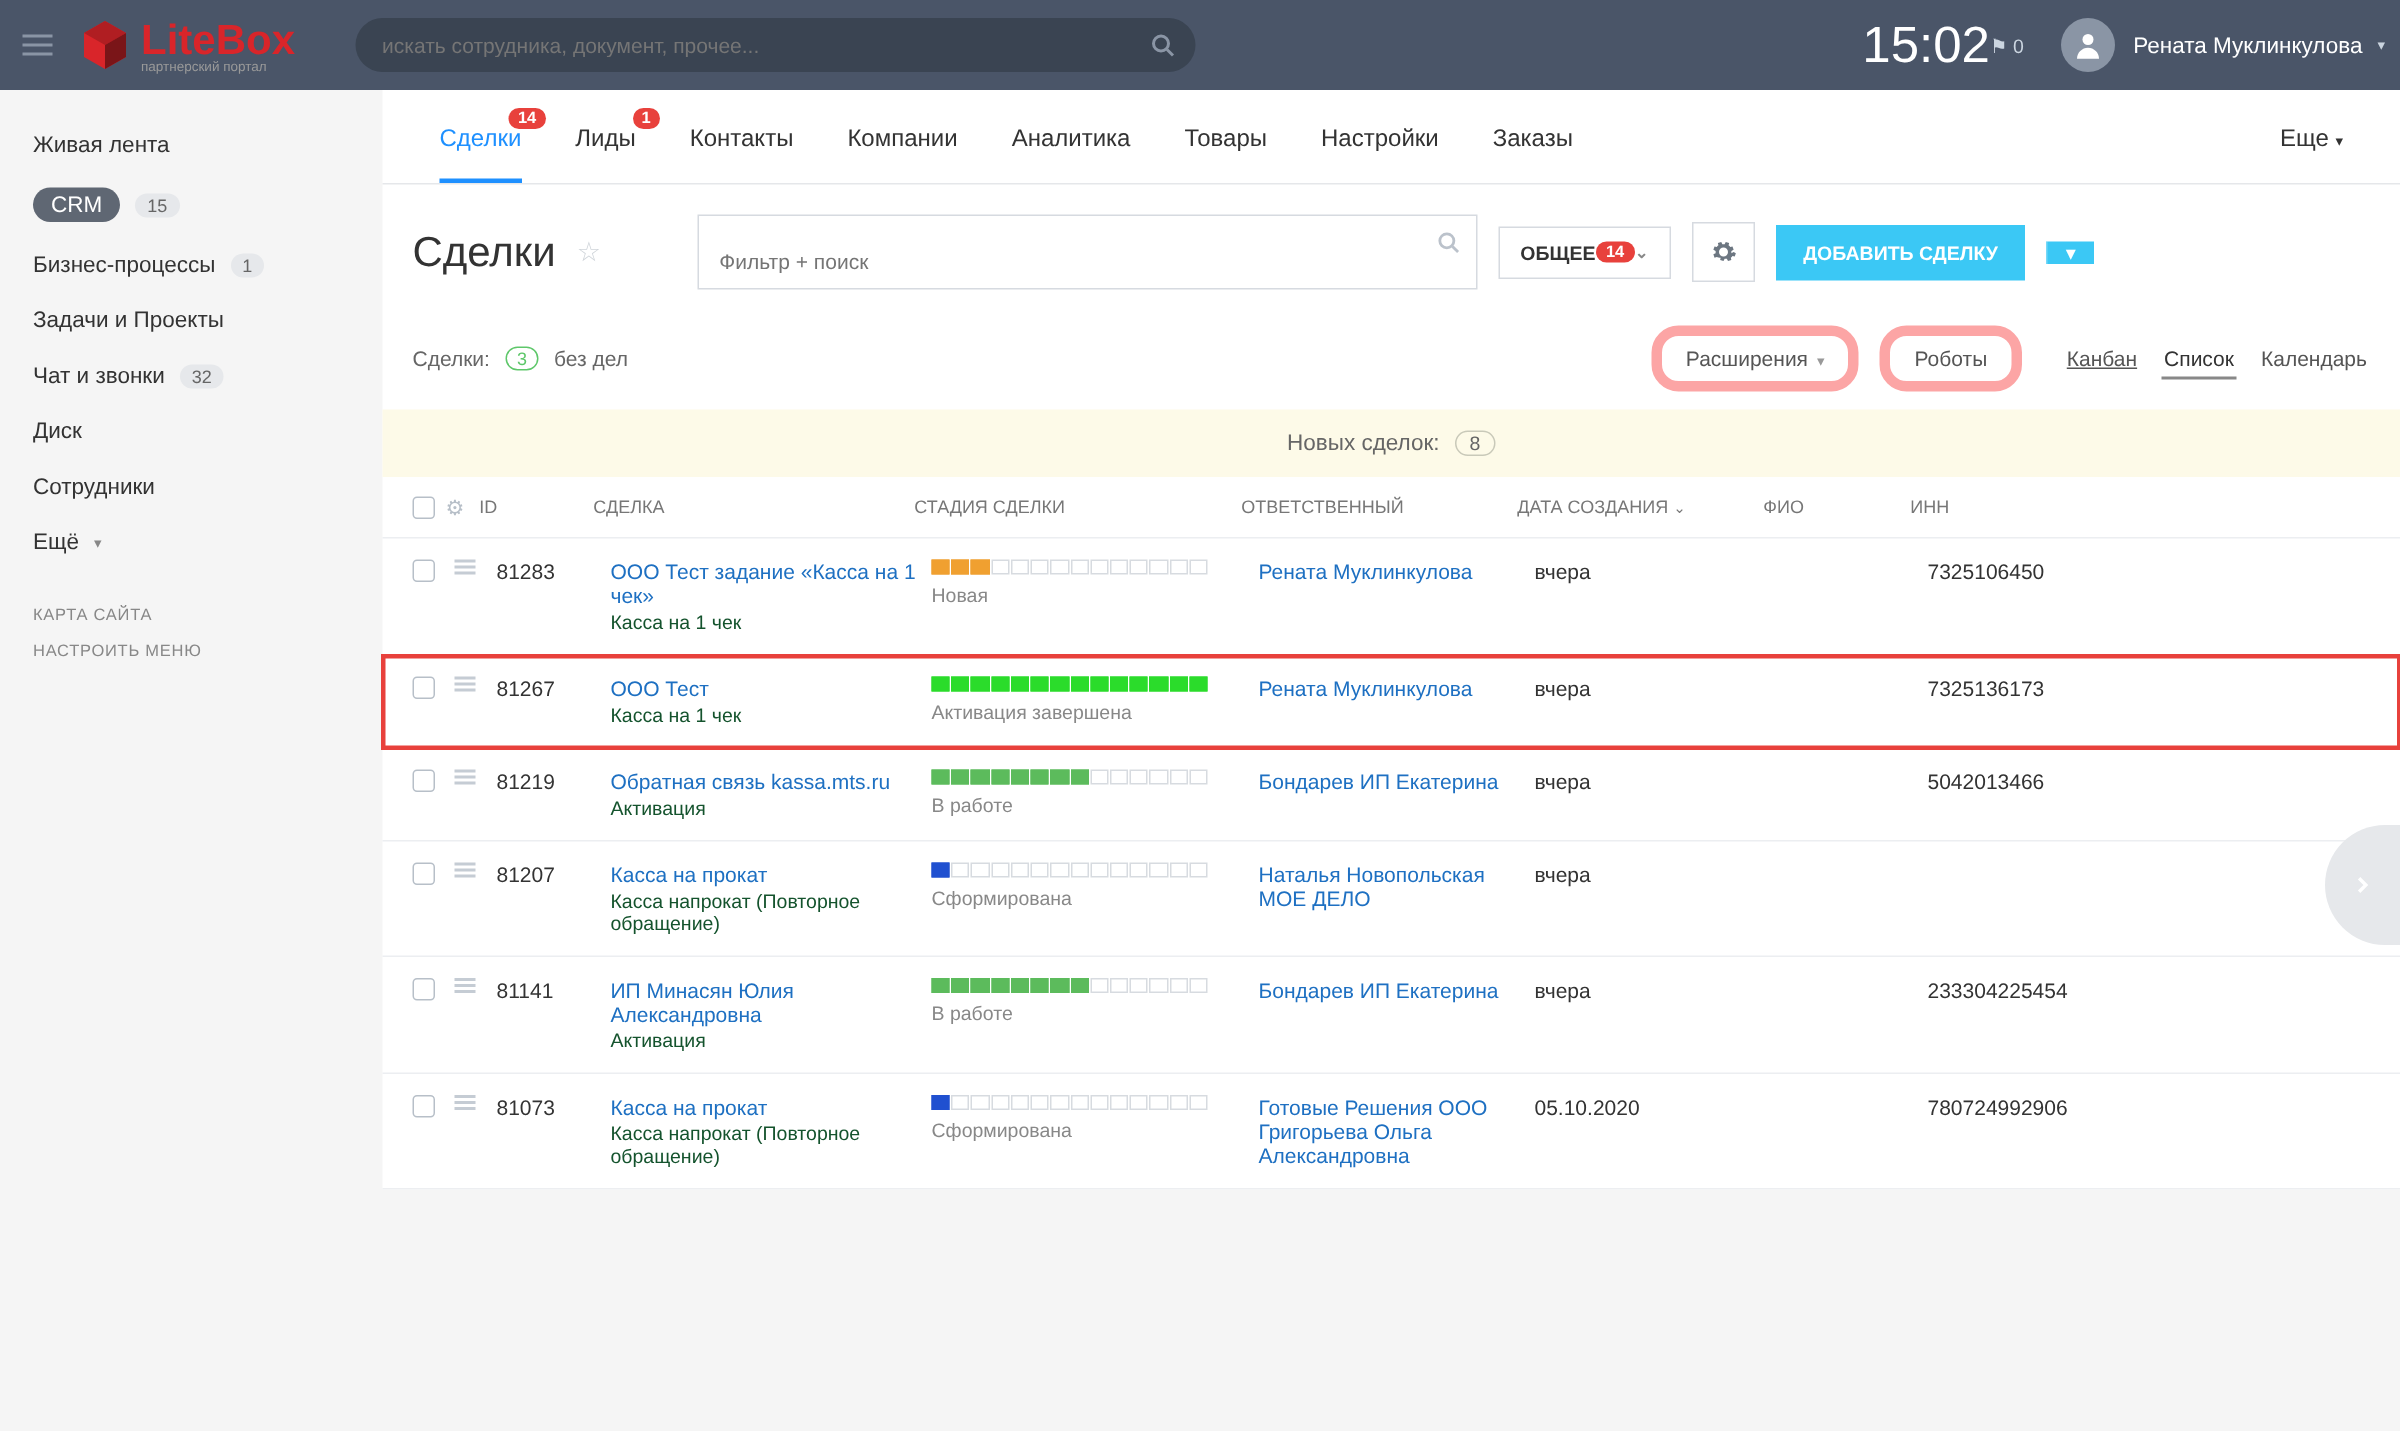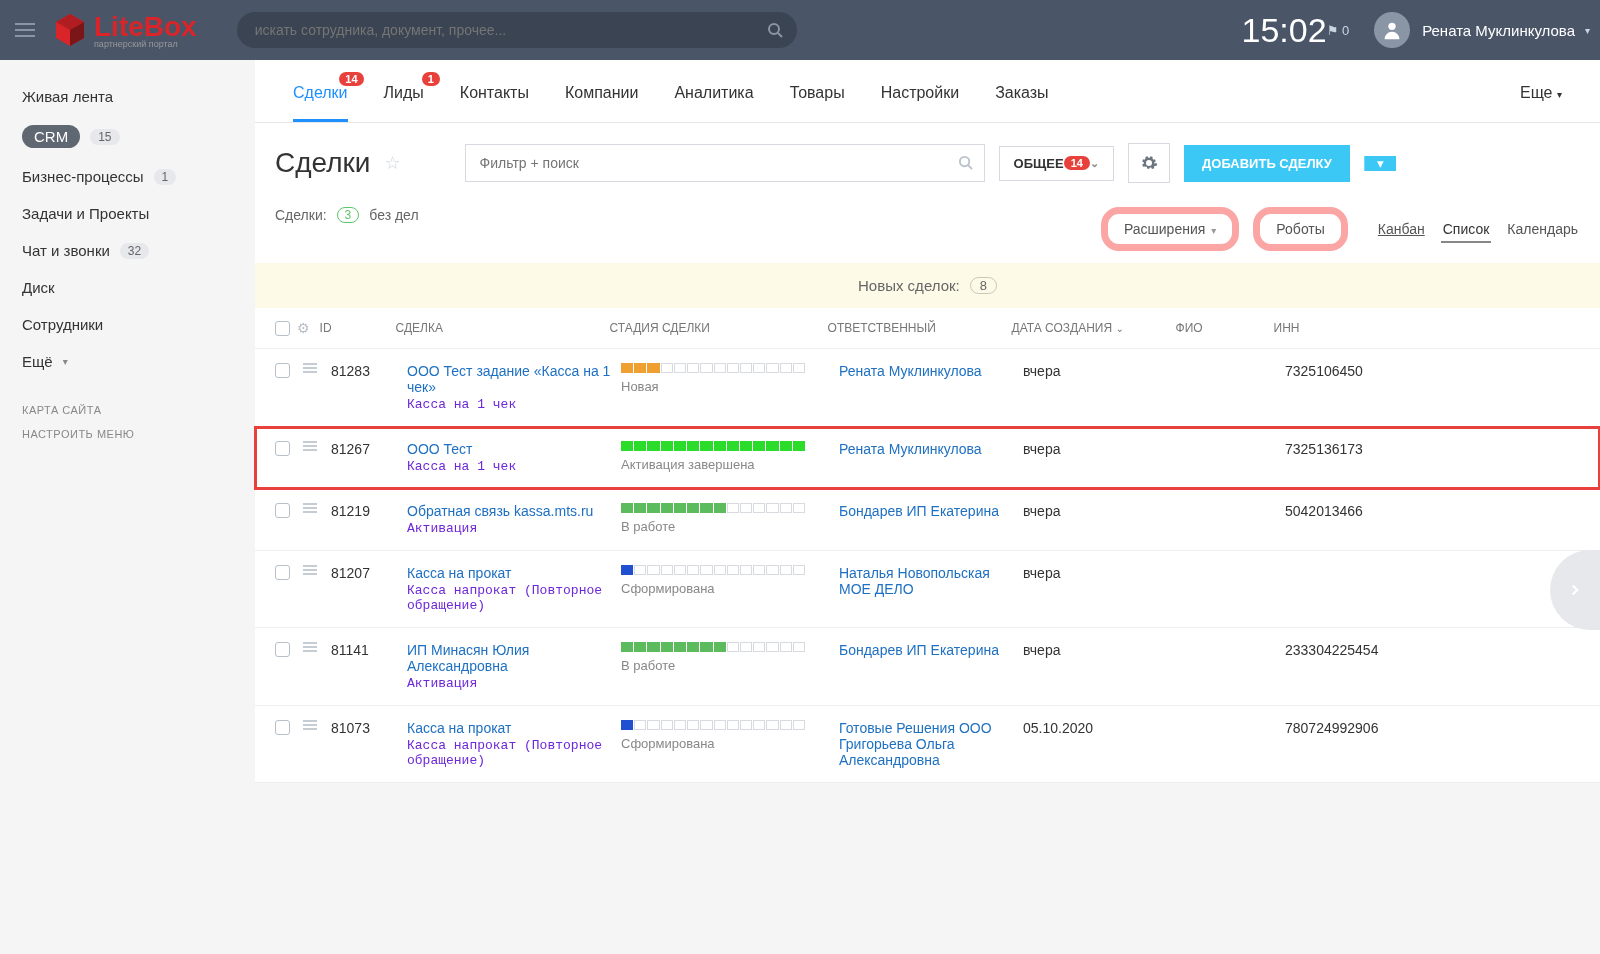"Фильтр + поиск" .filter-box input { padding: 10px 36px 10px 14px -> 22px 36px 10px 14px }
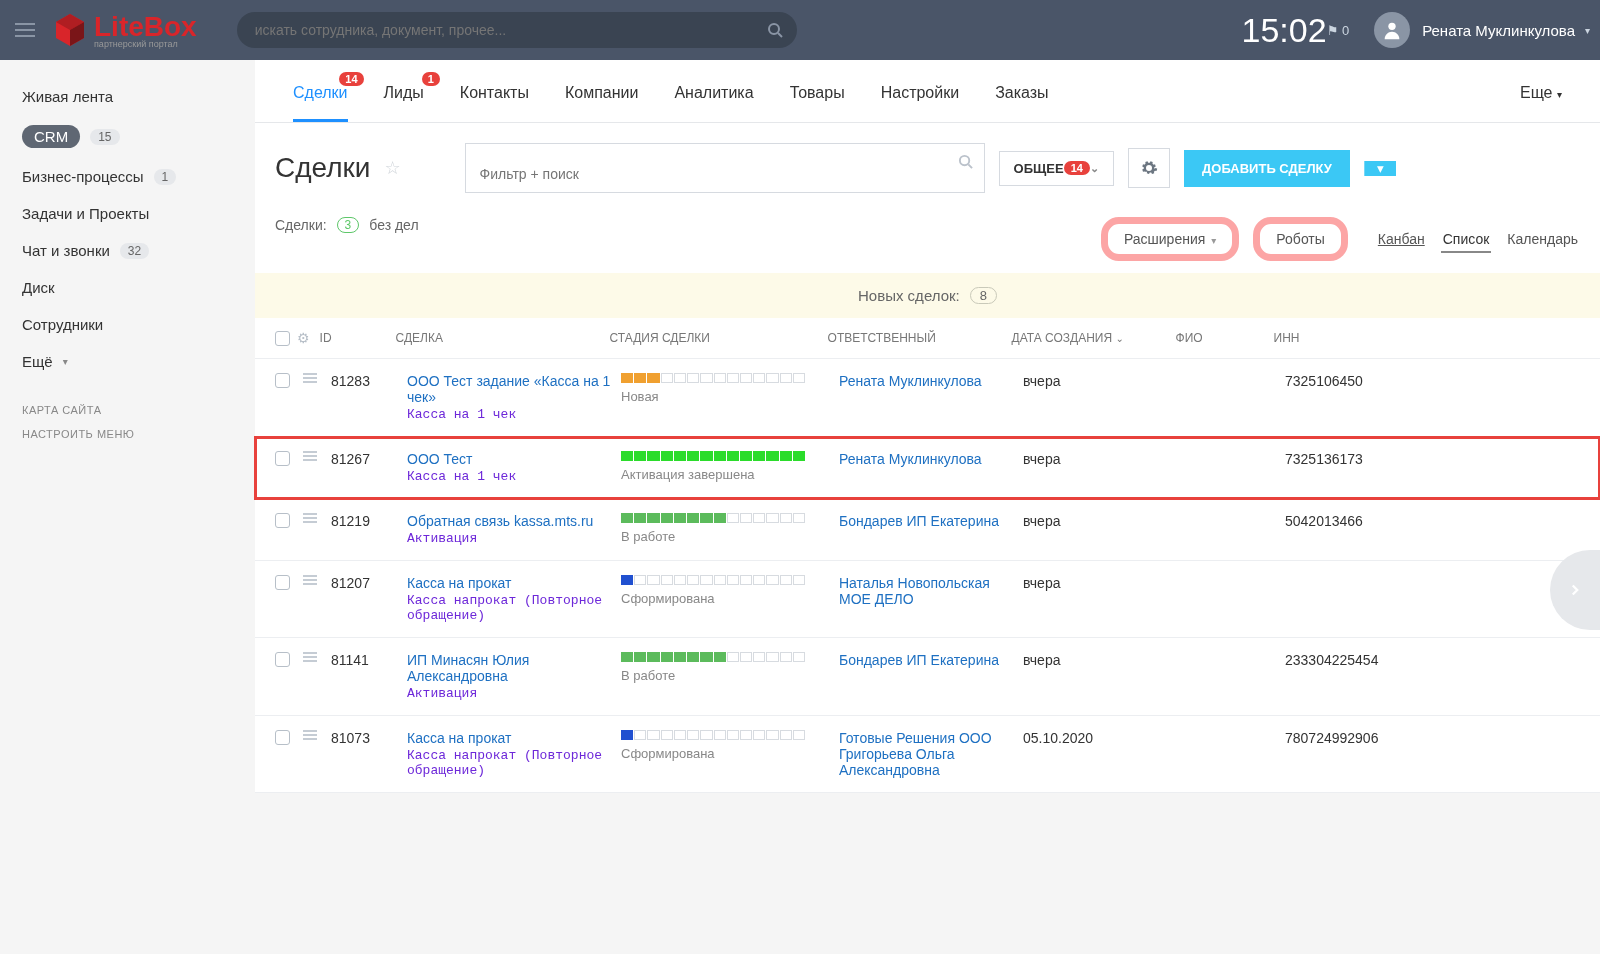"Сделки:" .subbar { align-items: flex-start -> center }
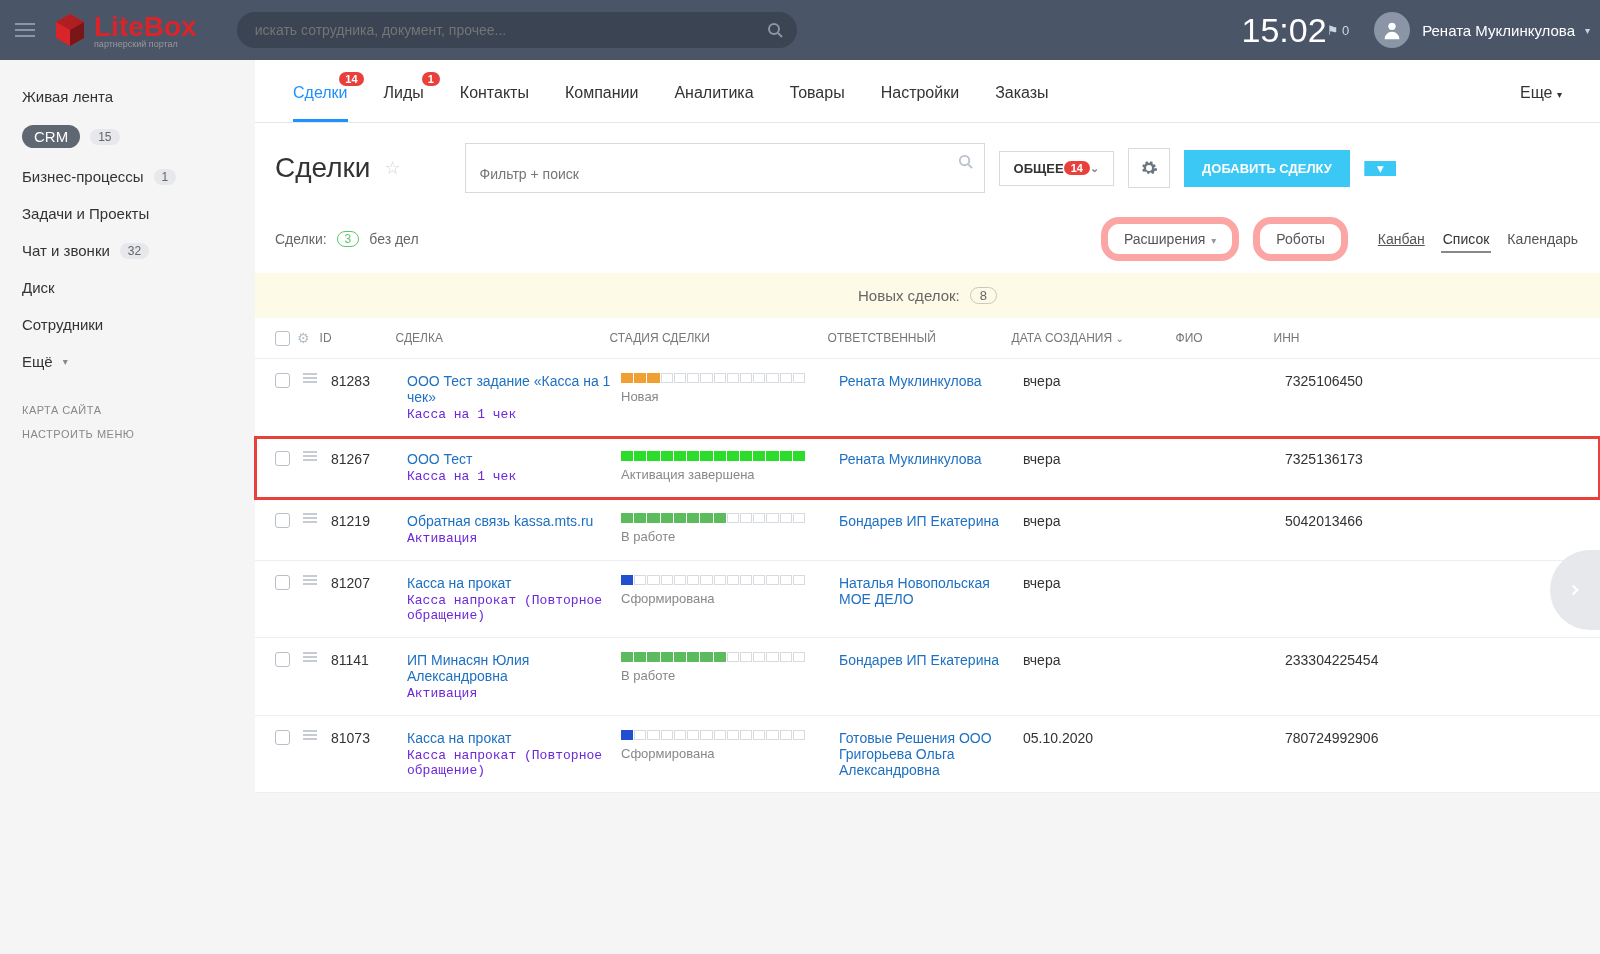"Касса на 1 чек" .deal-sub { color: #6d28d9 -> #14532d; font-family: Liberation Mono, monospace -> none }
